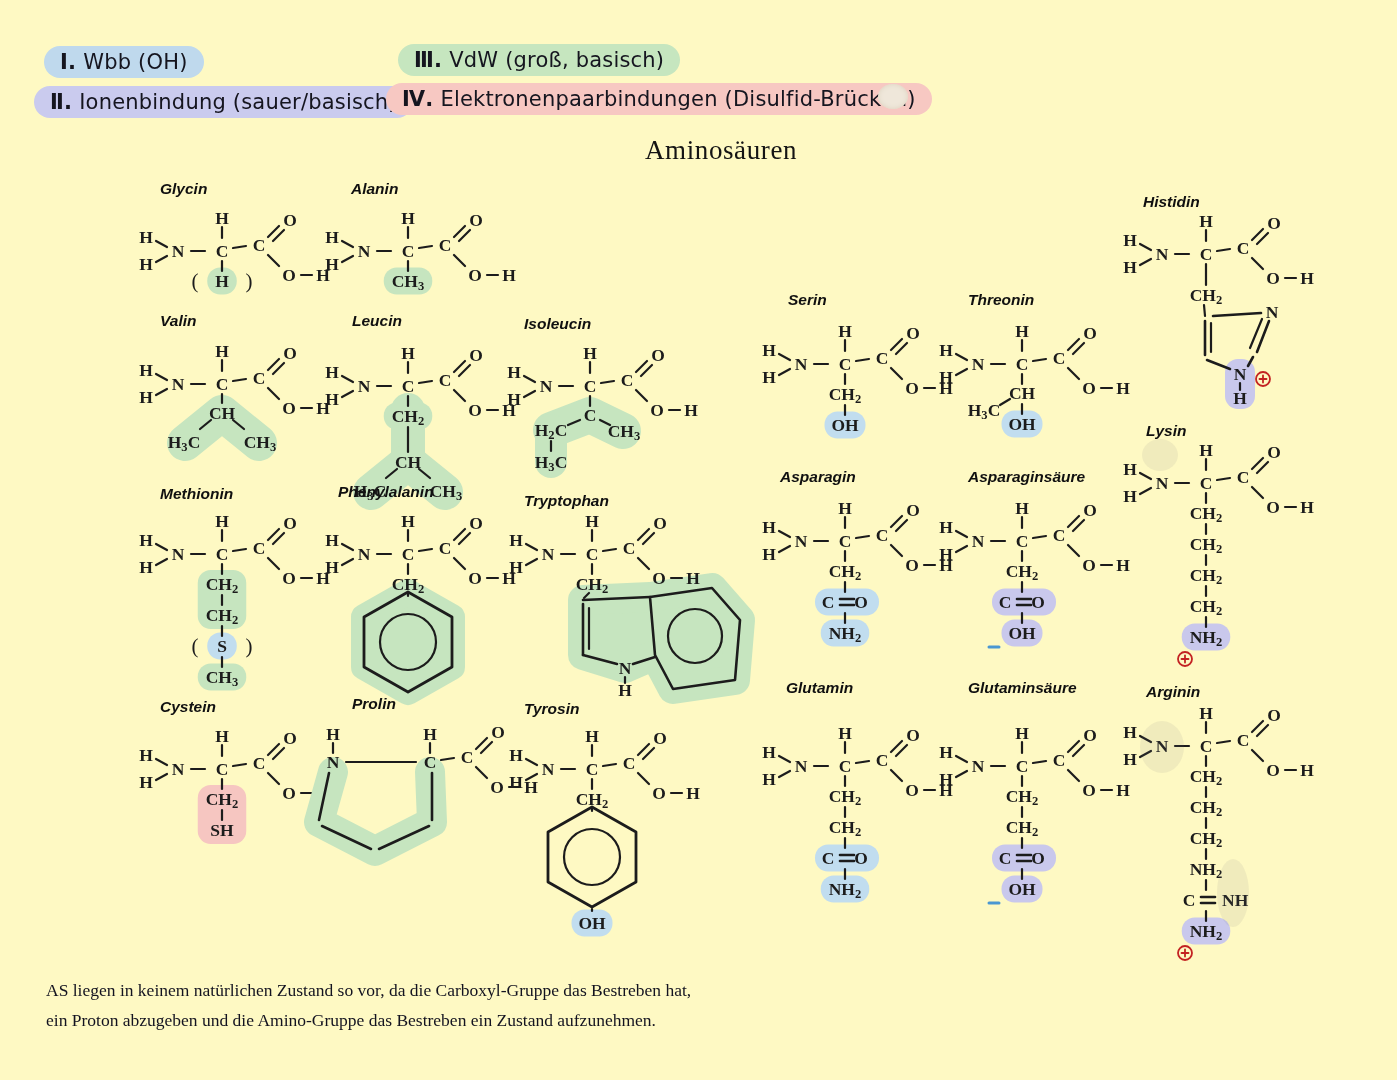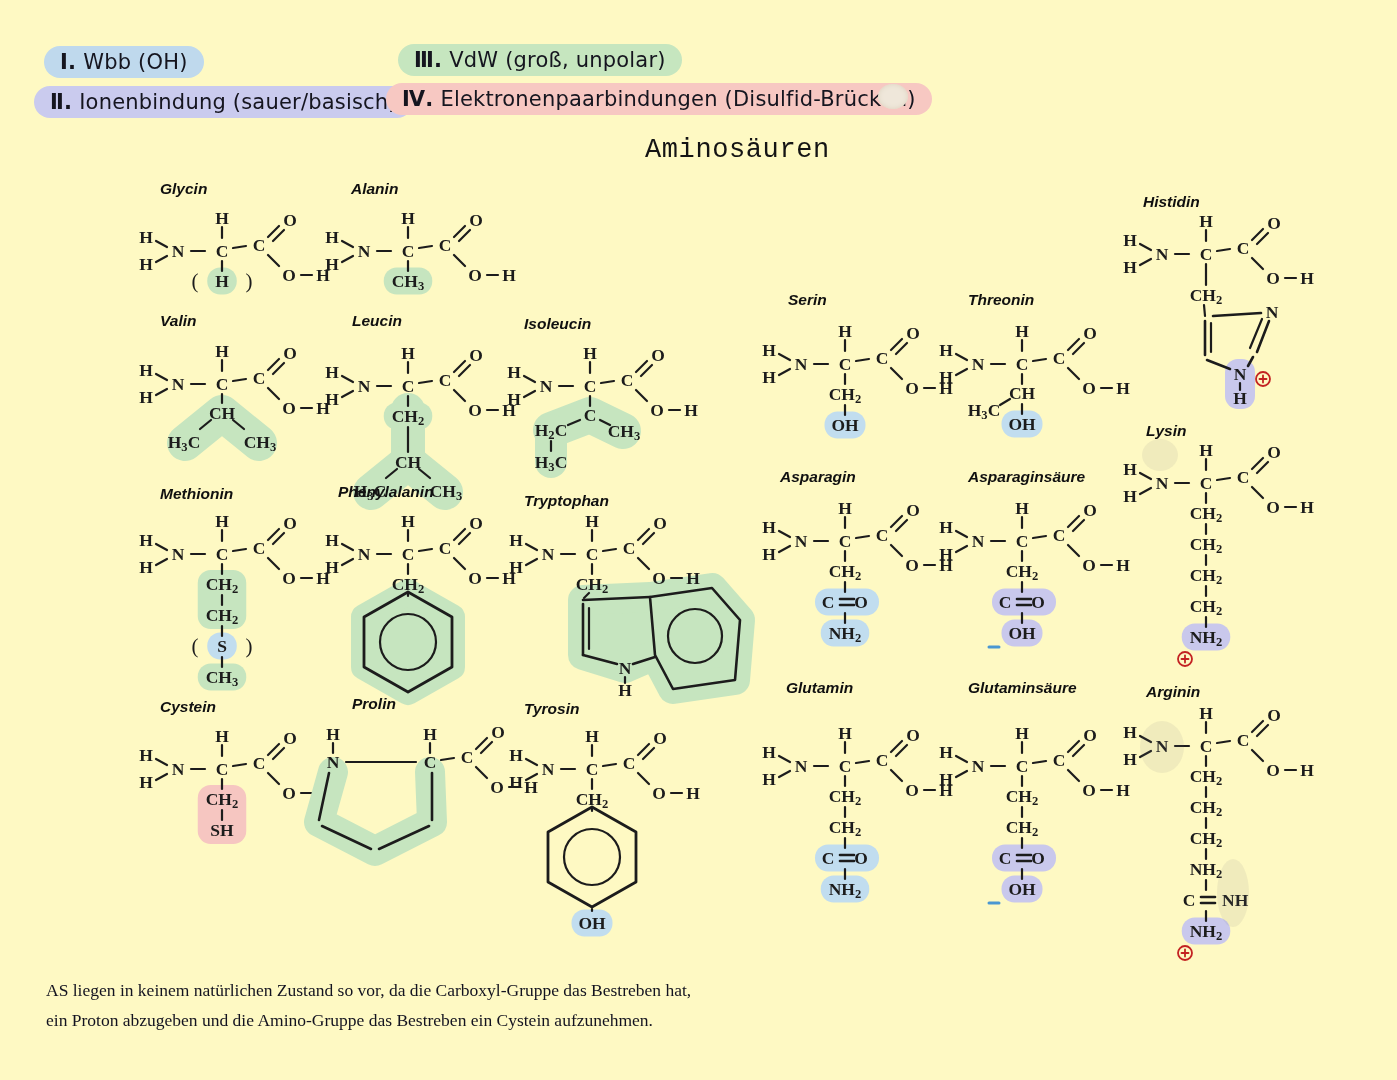"VdW (groß, unpolar)" span { text: unpolar -> basisch }
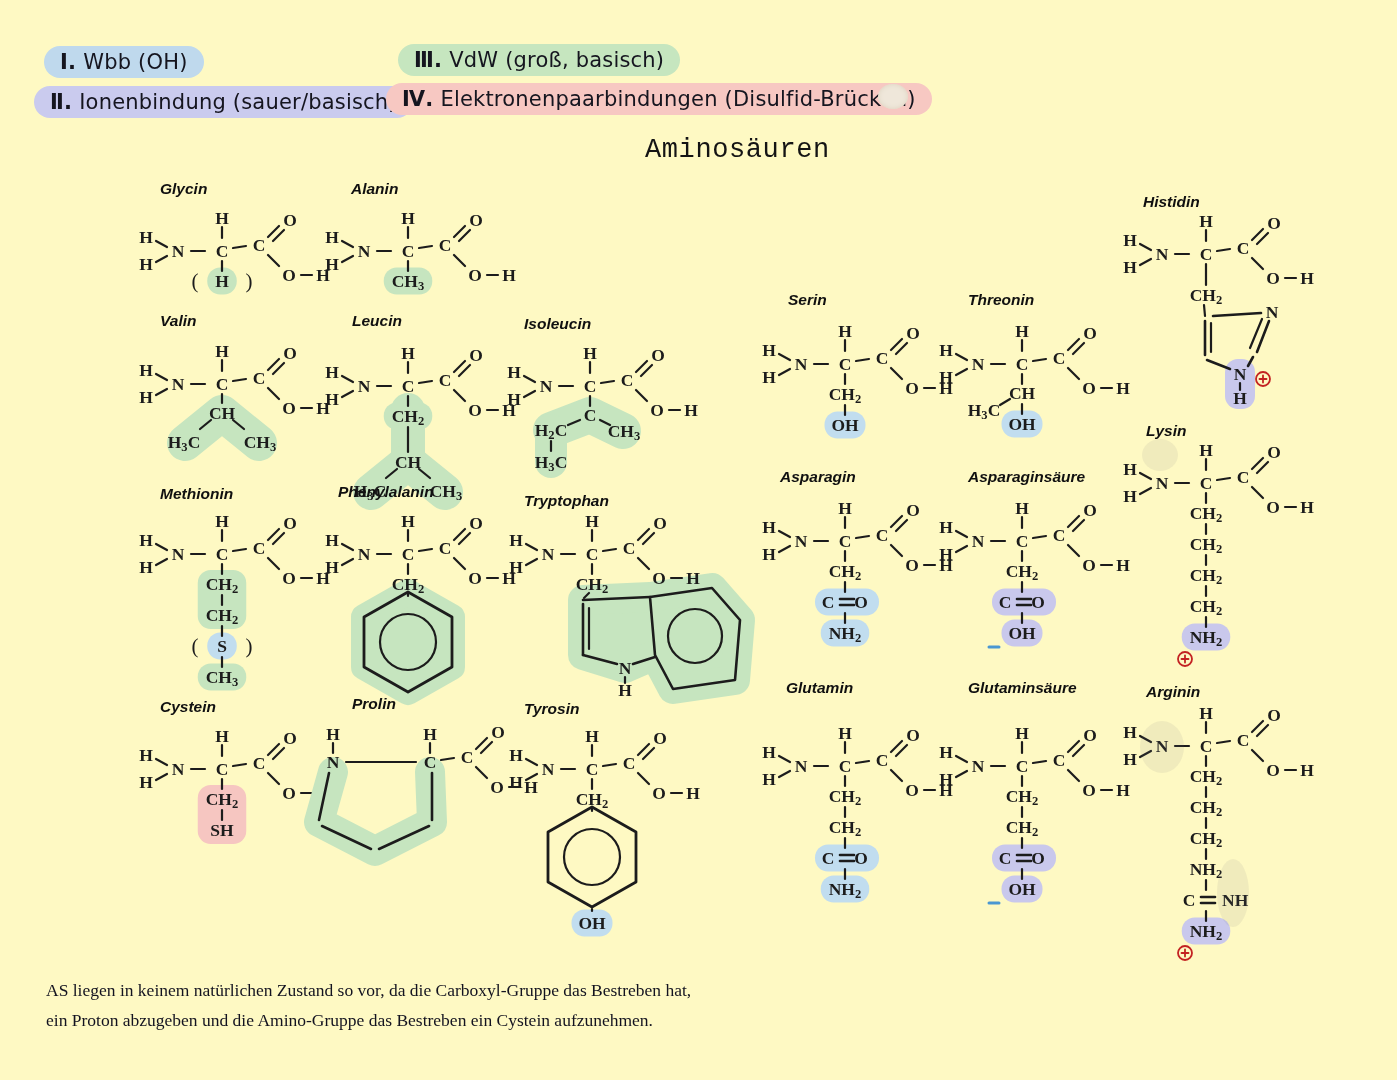"Aminosäuren" .title { font-family: Liberation Mono, monospace -> Liberation Serif, serif }
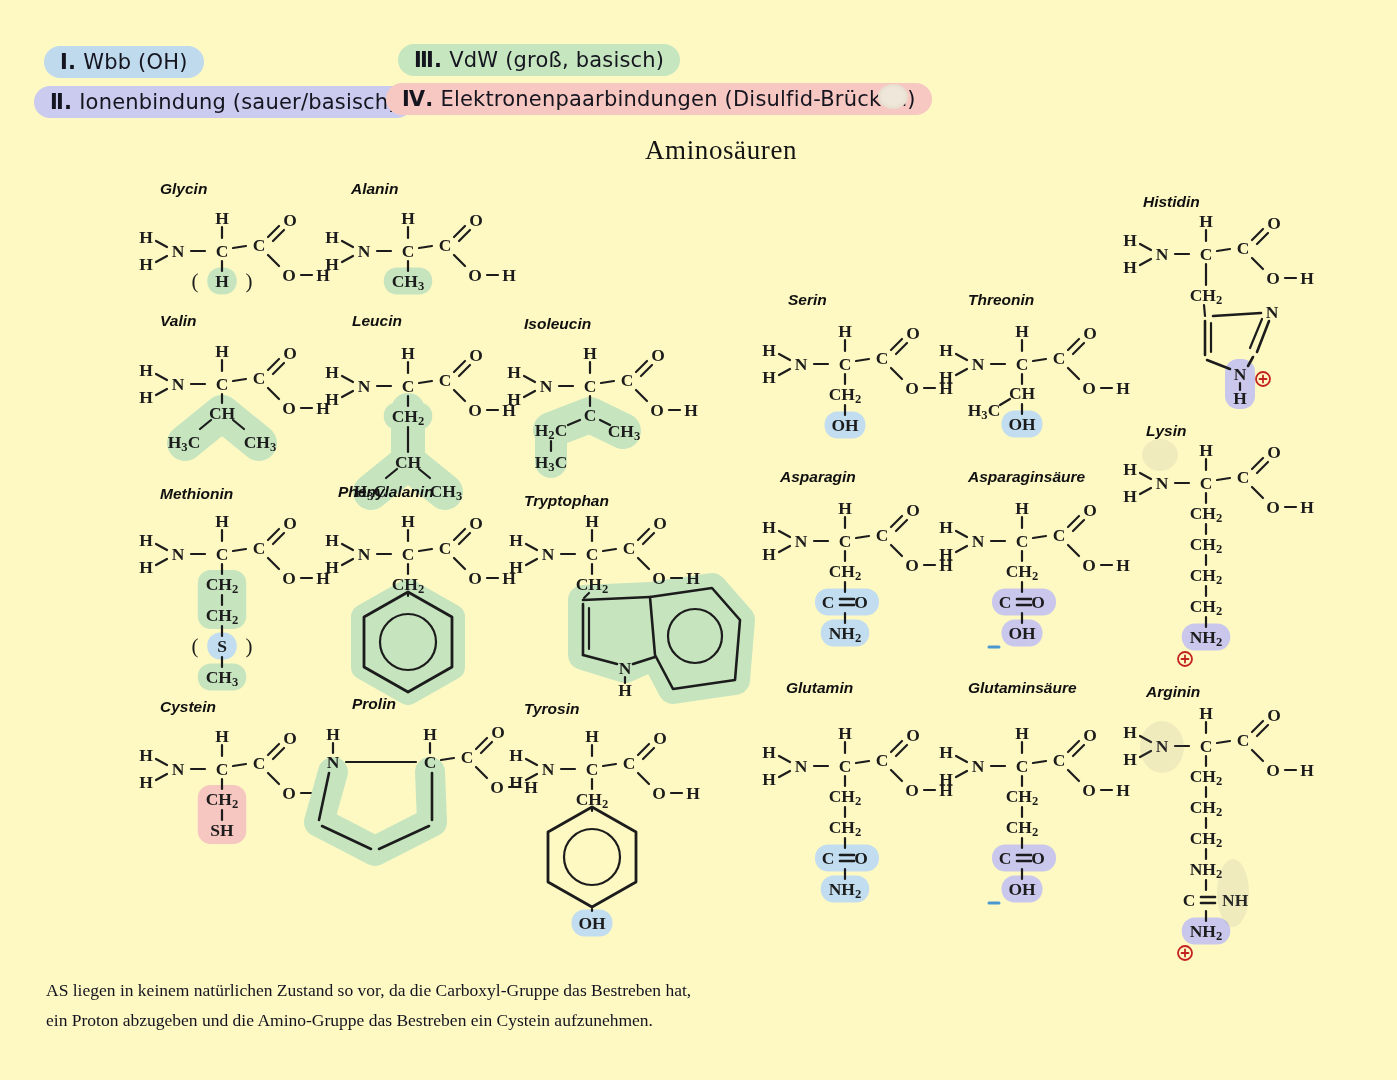"ein Proton abzugeben und die" div { text: Cystein -> Zustand }
